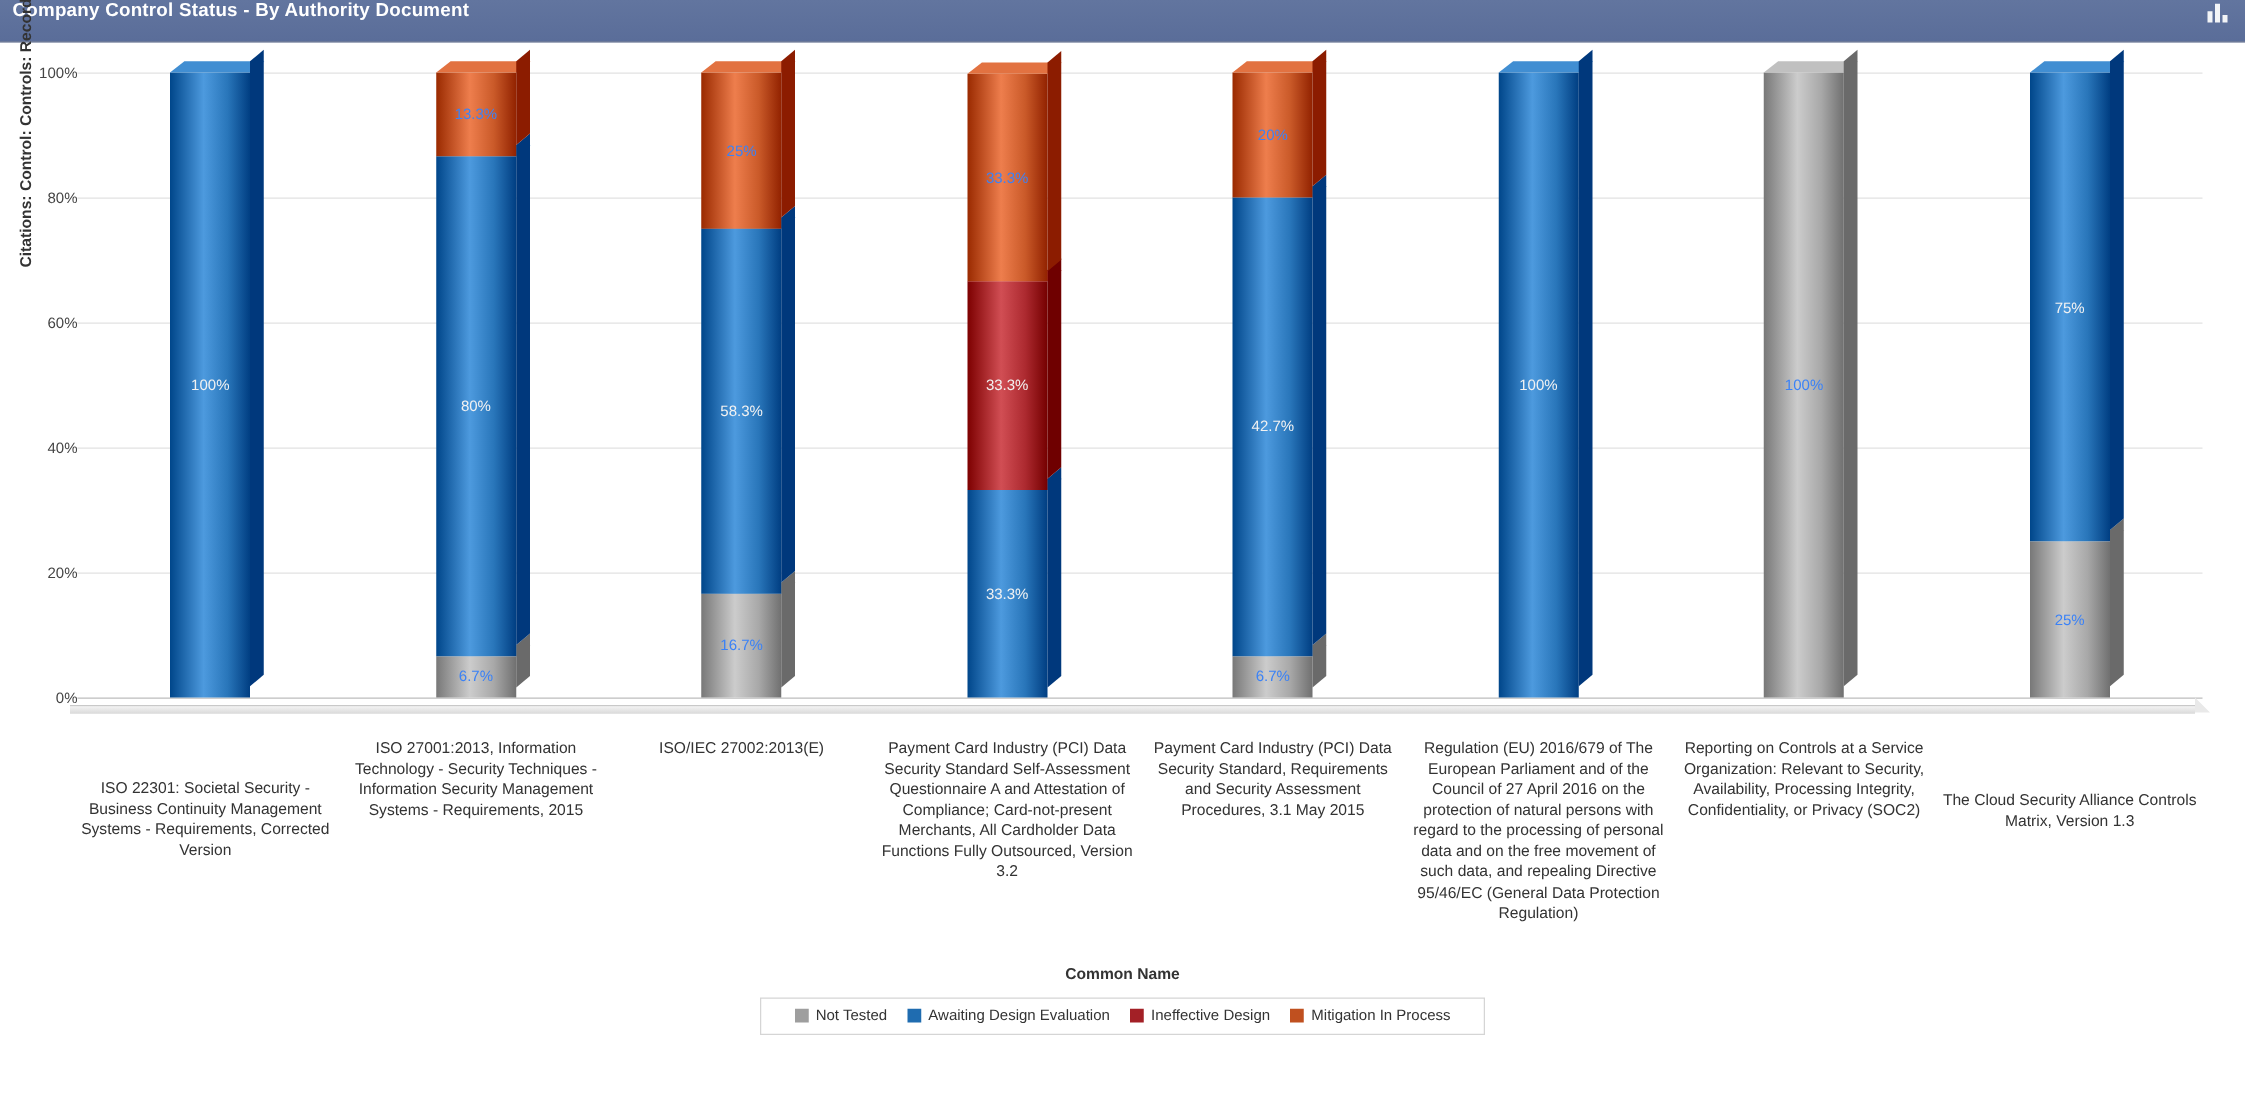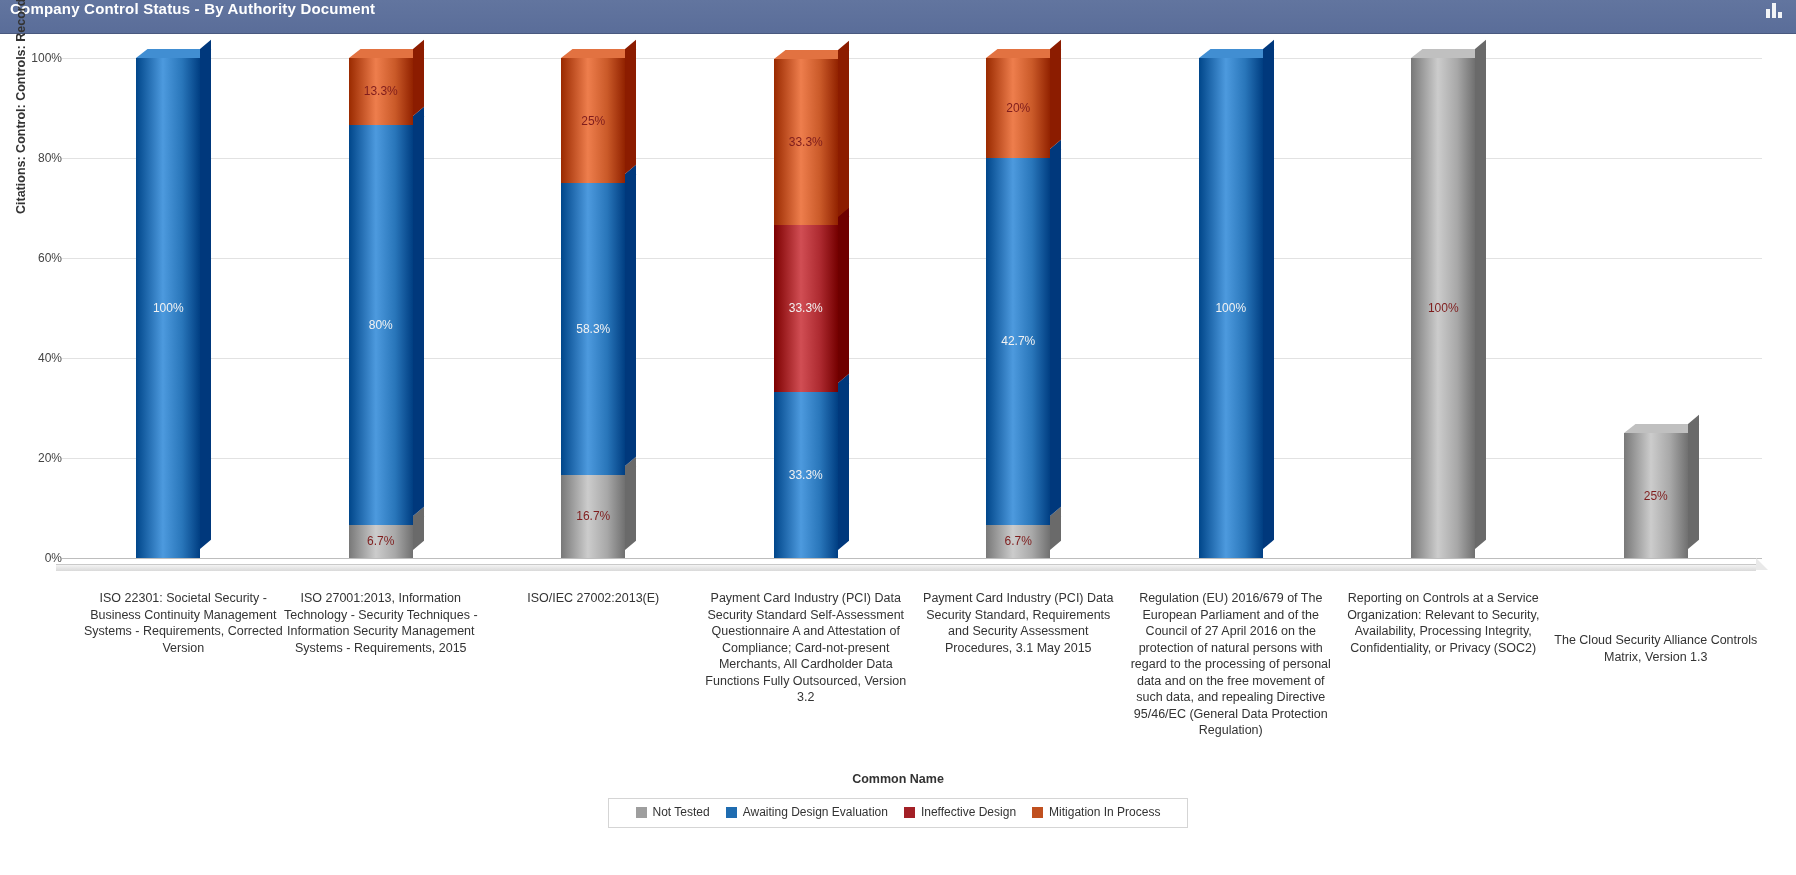"13.3%" .seg .lbl { color: #7f1d1d -> #3b82f6 }
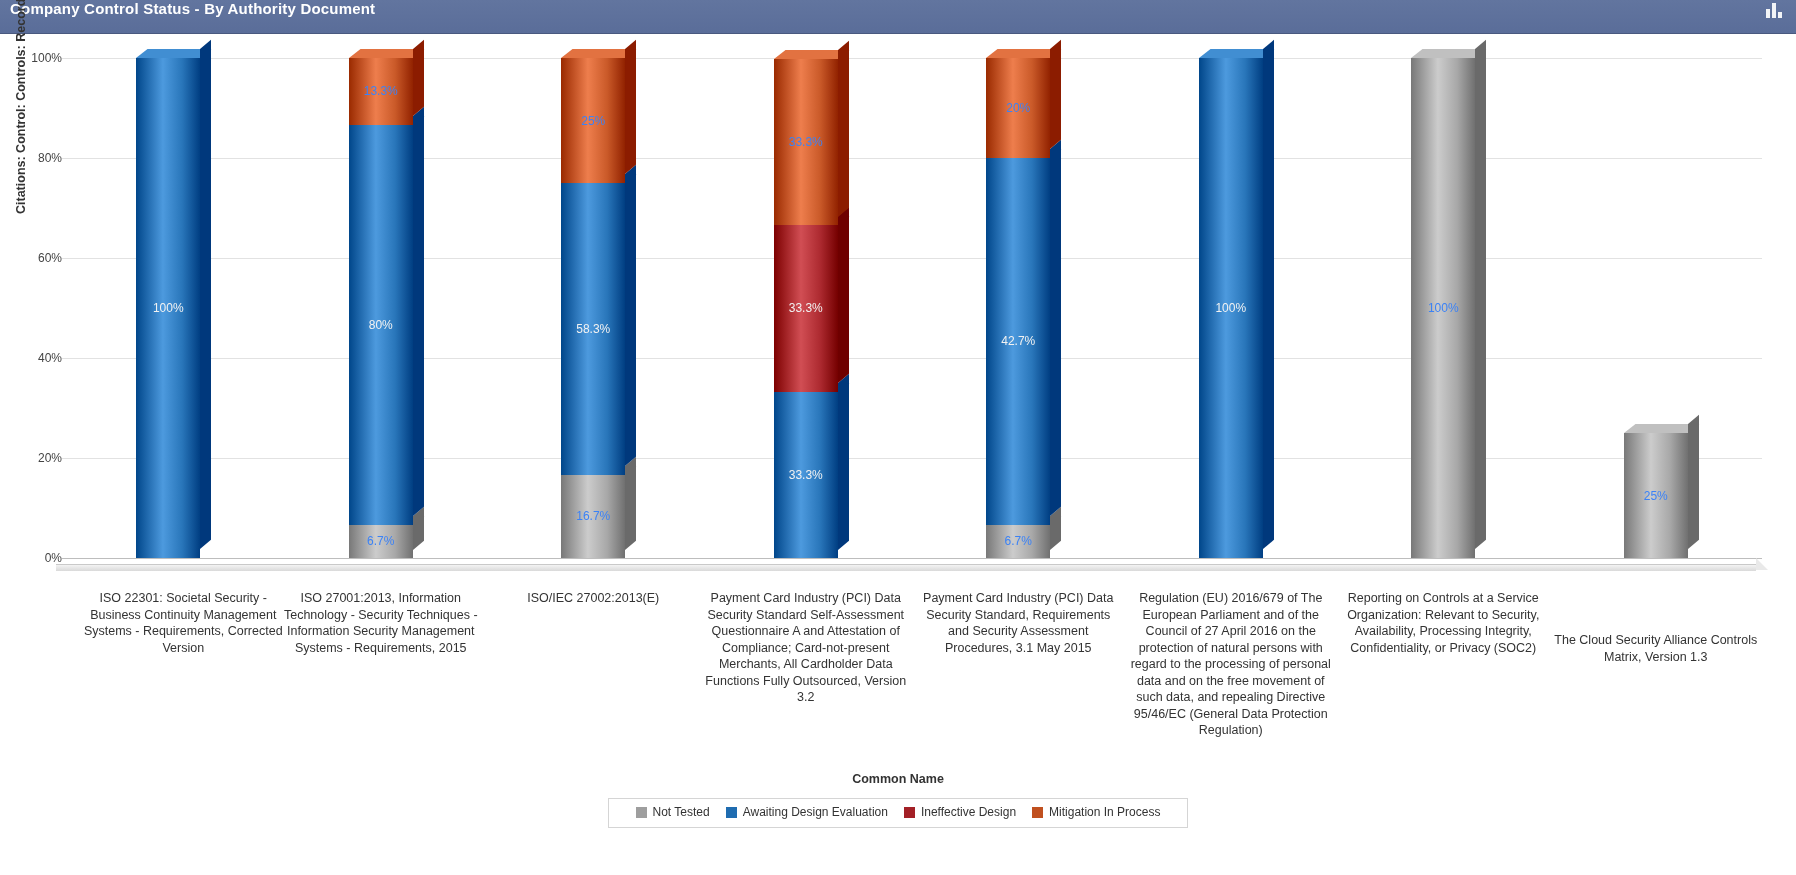"75%" div.seg { html: none -> <div> <div></div> <div></div> <div></div> <div>75%</div> </div> }
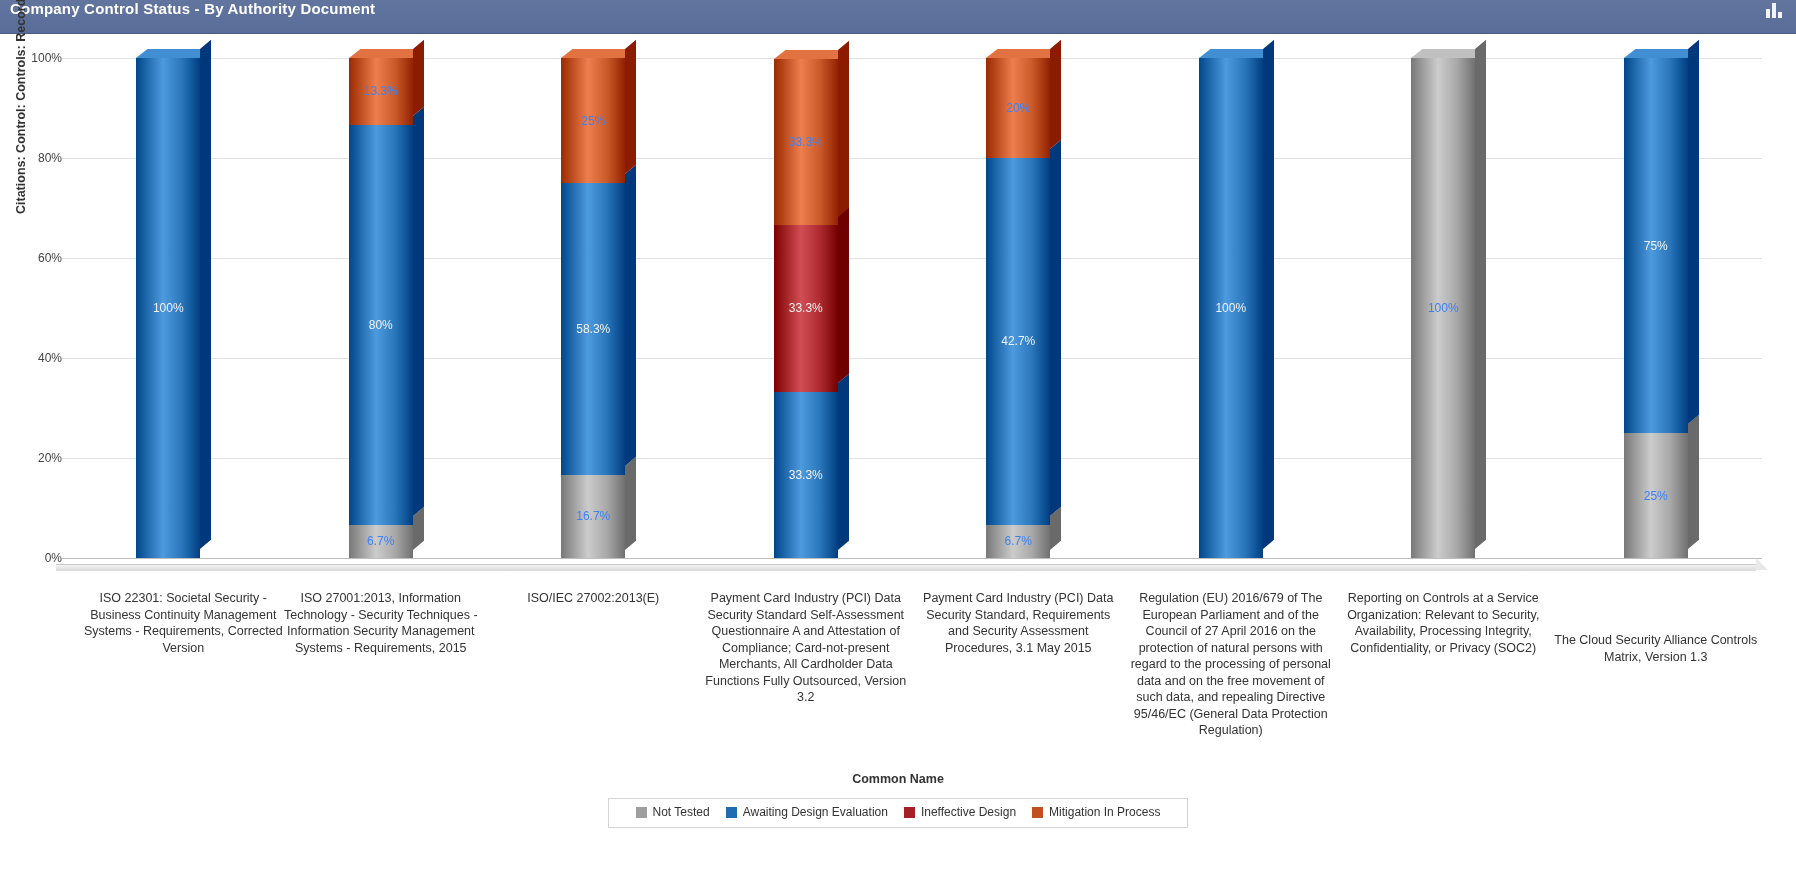"ISO 22301: Societal Security -" div.xlabel { left: 19px -> 0; margin-top: none -> 32px }
